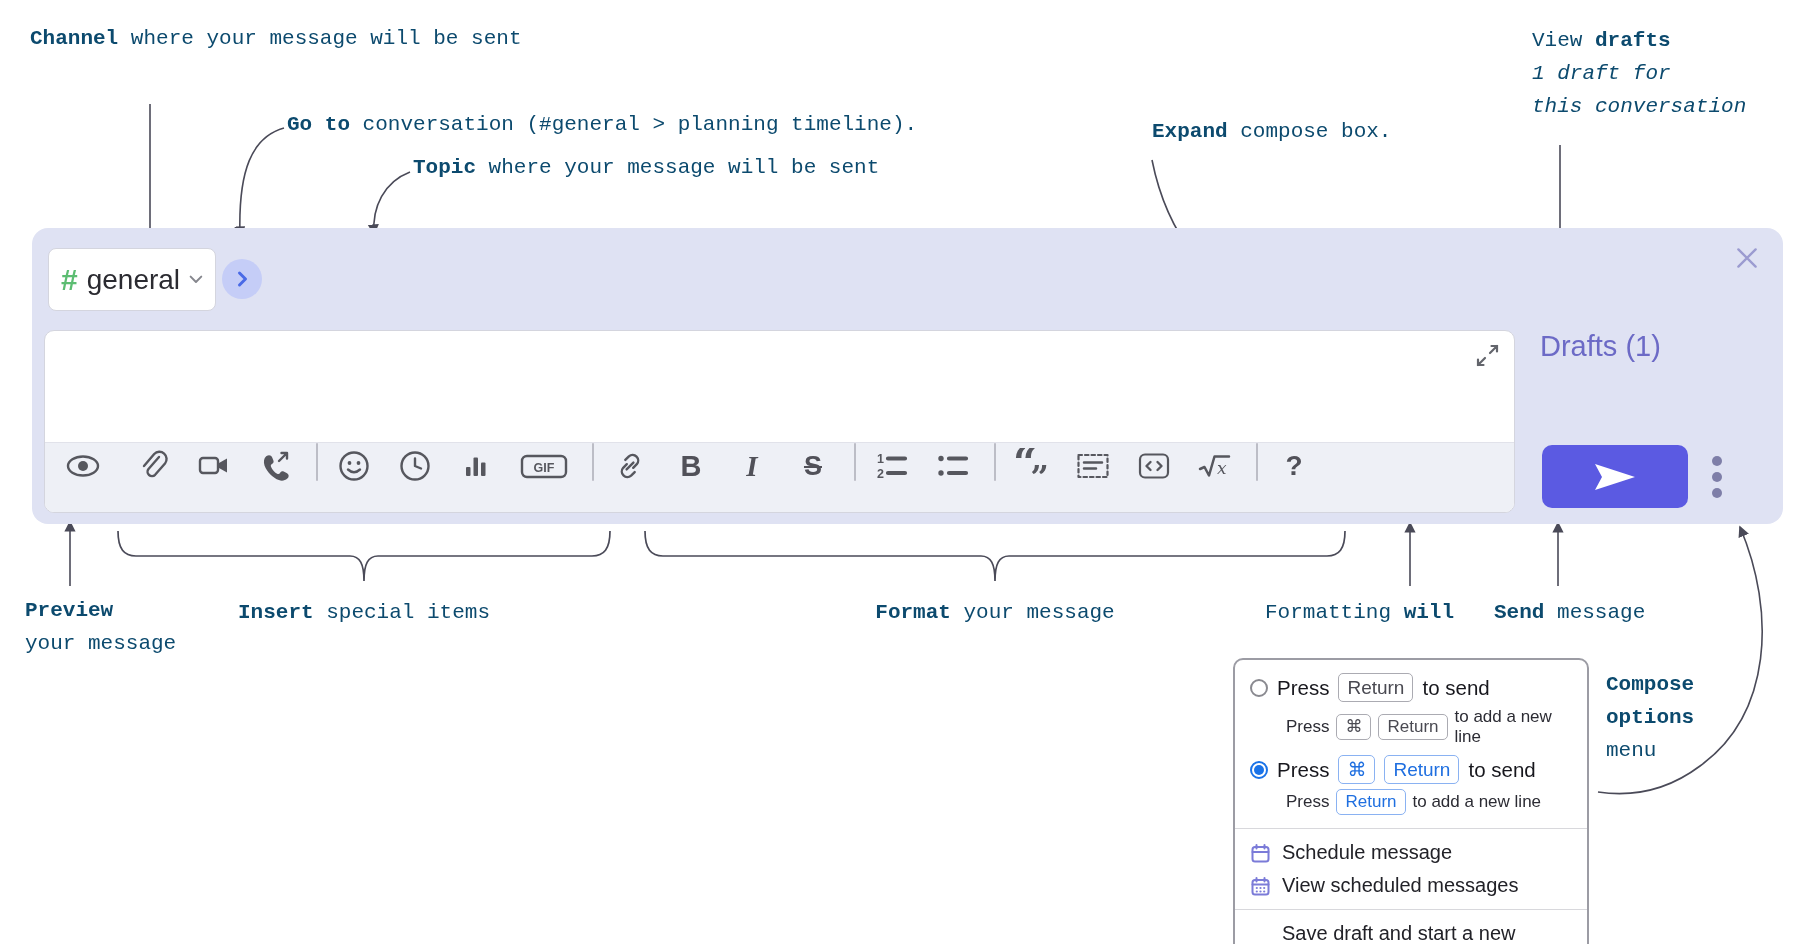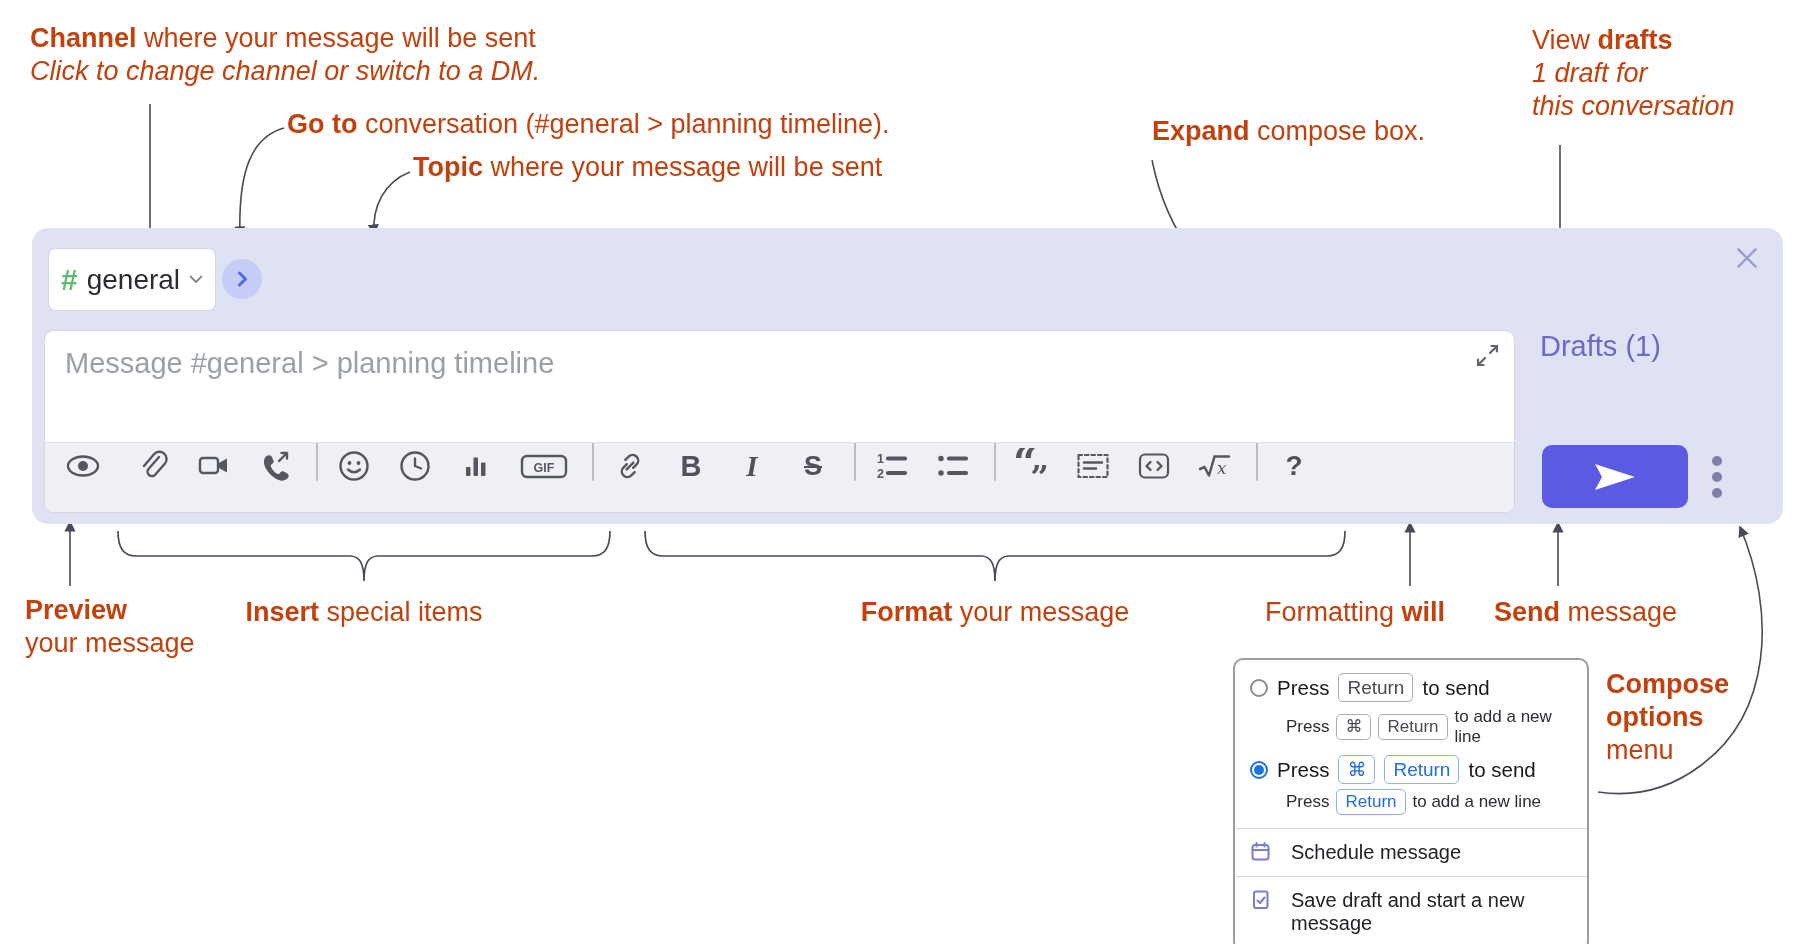"Channel where your message will" .ann { color: #c2410c -> #0c4a6e; font-family: none -> Liberation Mono, monospace; font-size: 27px -> 21px }
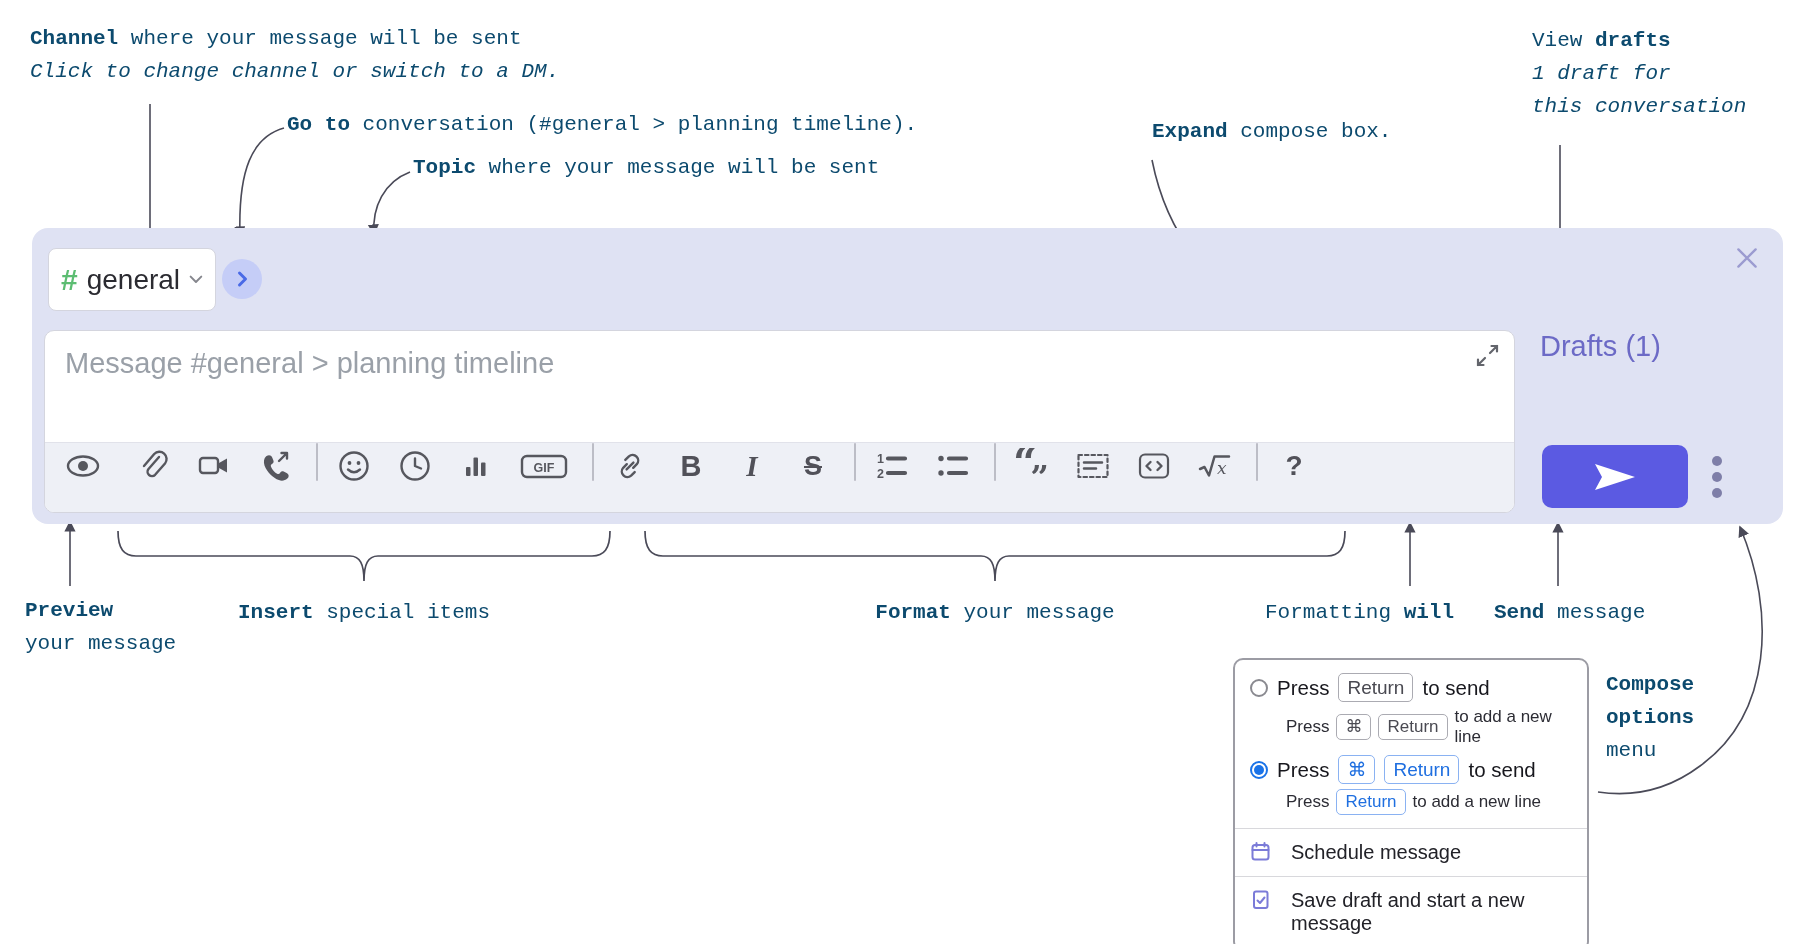"Click to change channel or" i { html: <i>Click to change channel or switch to a DM.</i> -> none }
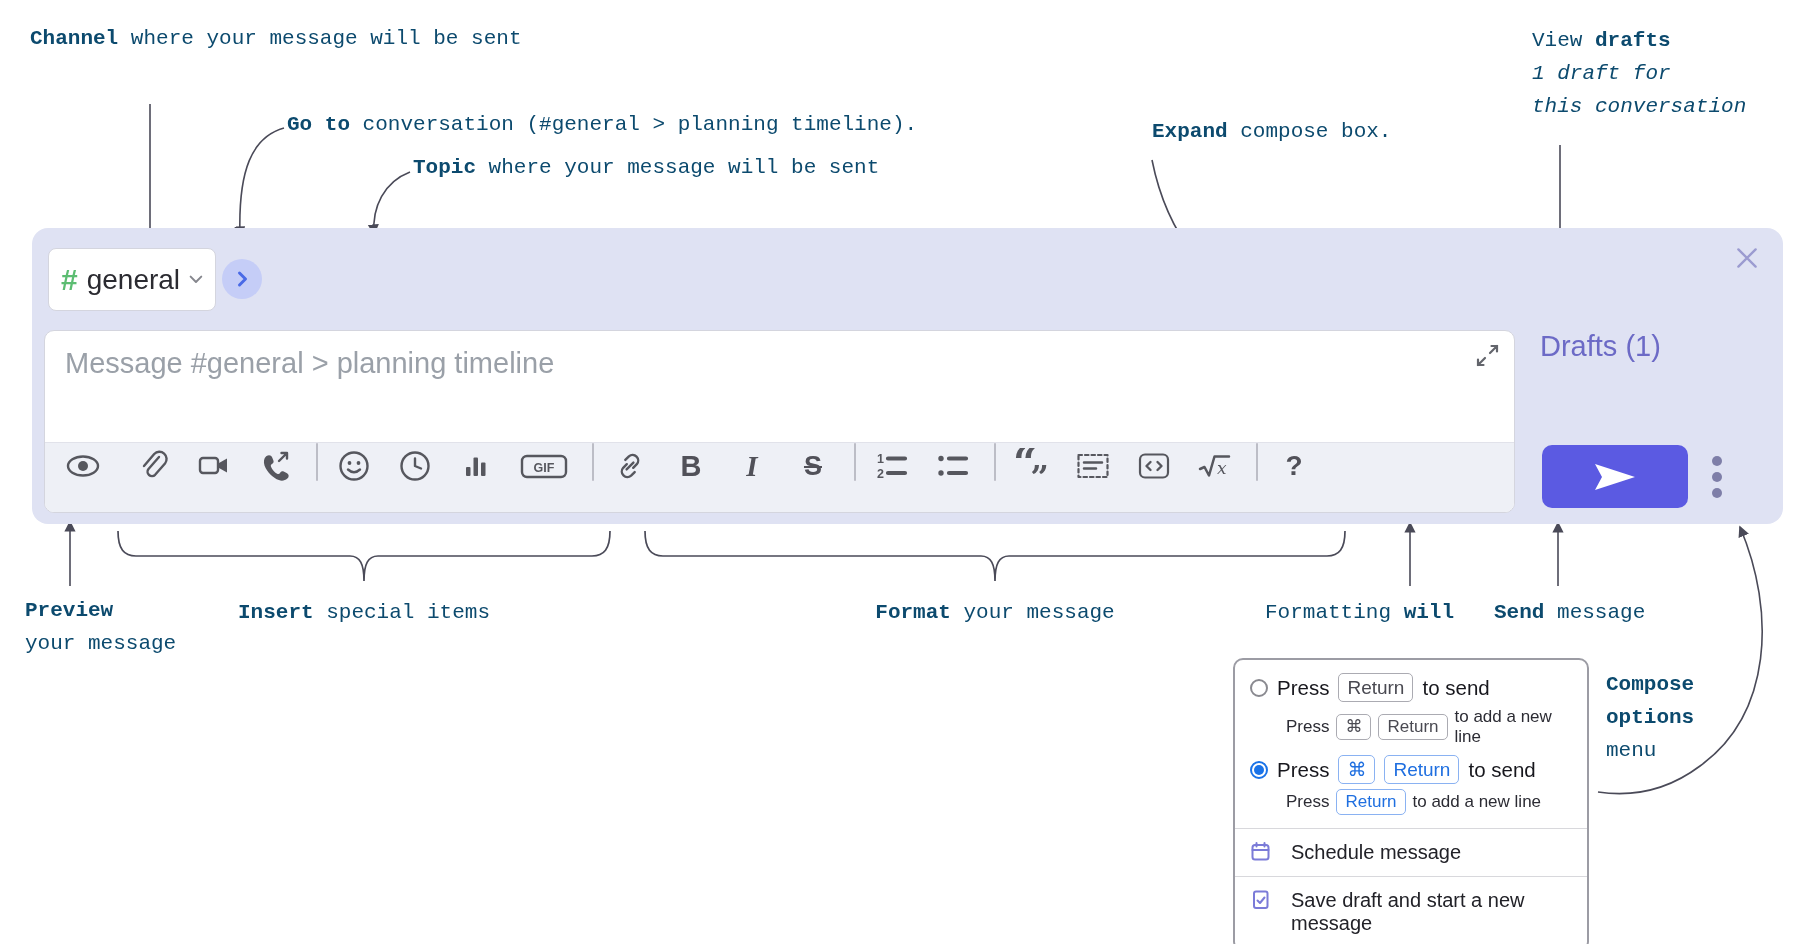"Message #general > planning timeline" textarea.message-area { html: <textarea></textarea> -> none }
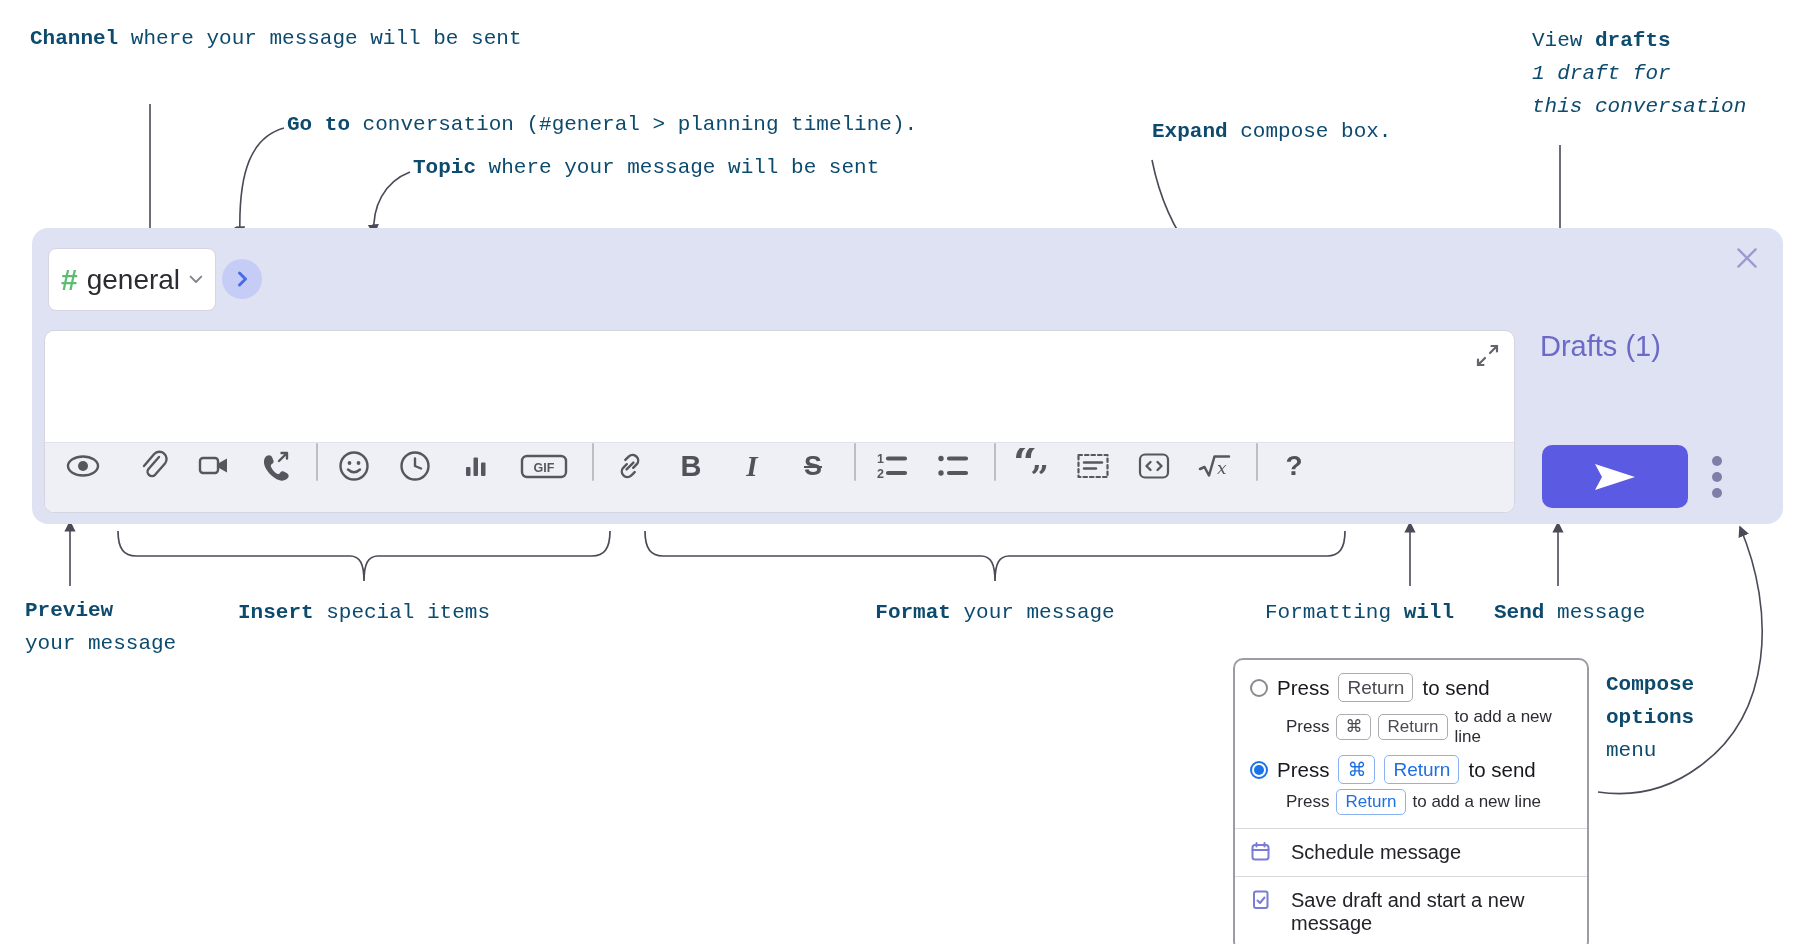"Schedule message" .mi { align-items: flex-start -> flex-end; gap: 20px -> 11px }
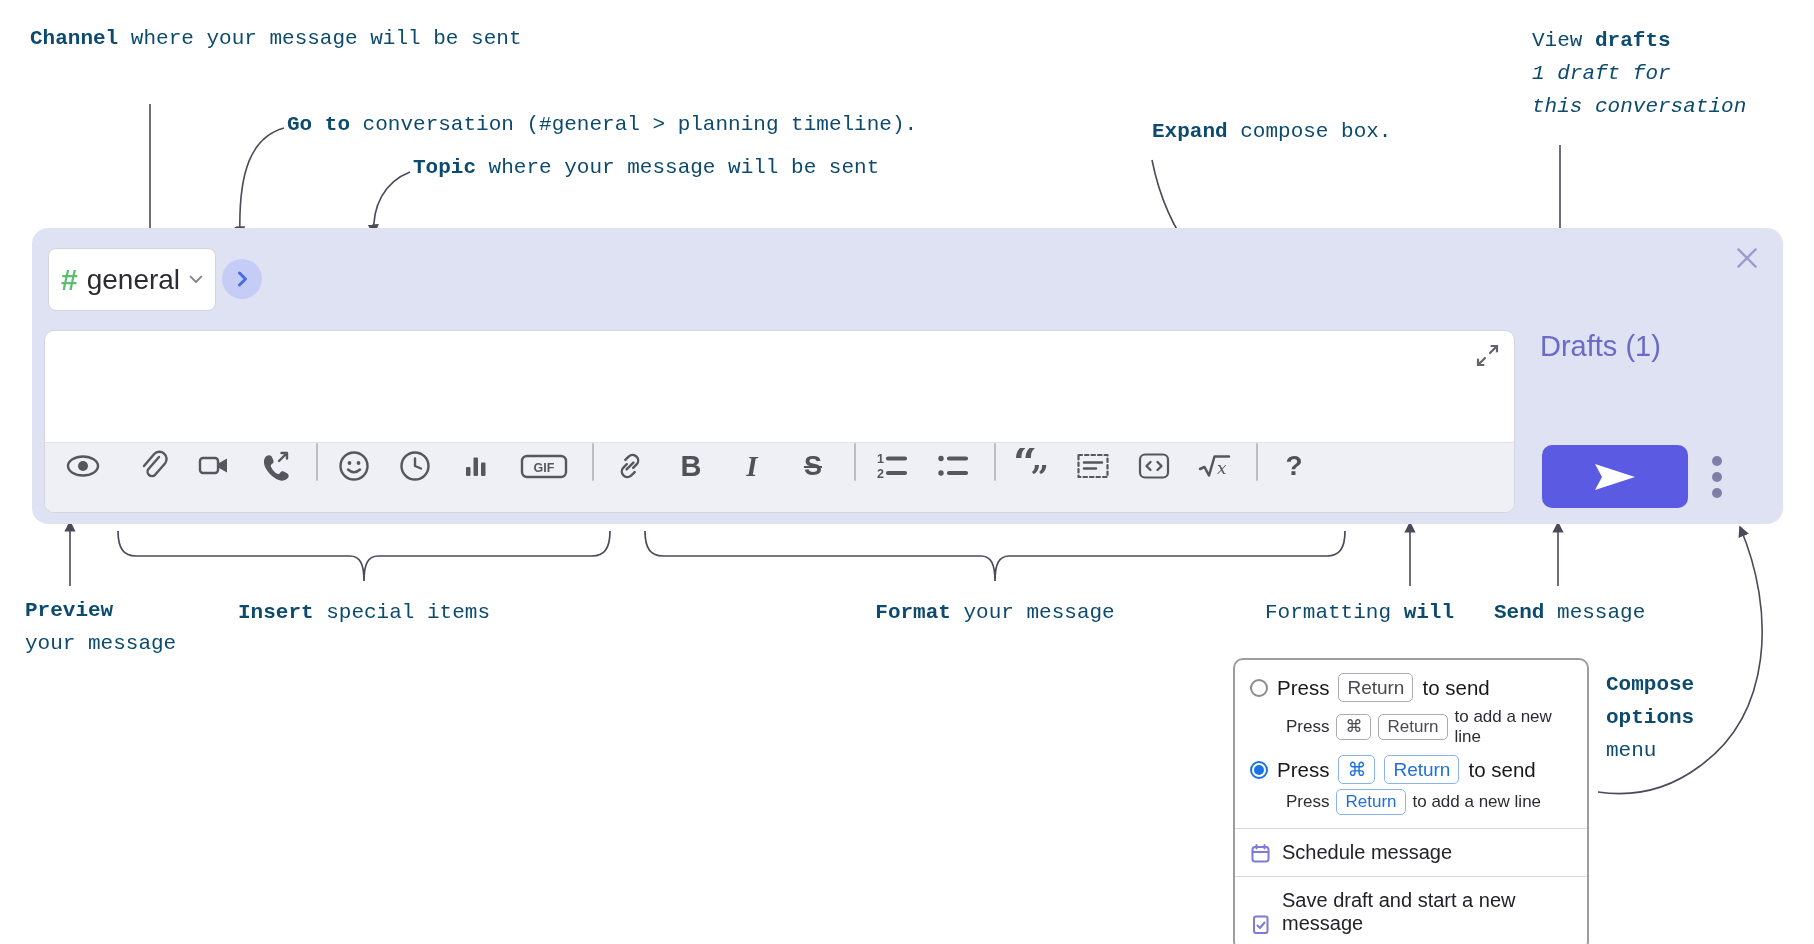"View scheduled messages" div.mi { html: none -> <div> <svg> <rect></rect> <path></path> <circle></circle> <circle></circle> <circle></circle> <circle></circle> <circle></circle> <circle></circle> </svg> <span>View scheduled messages</span> </div> }
